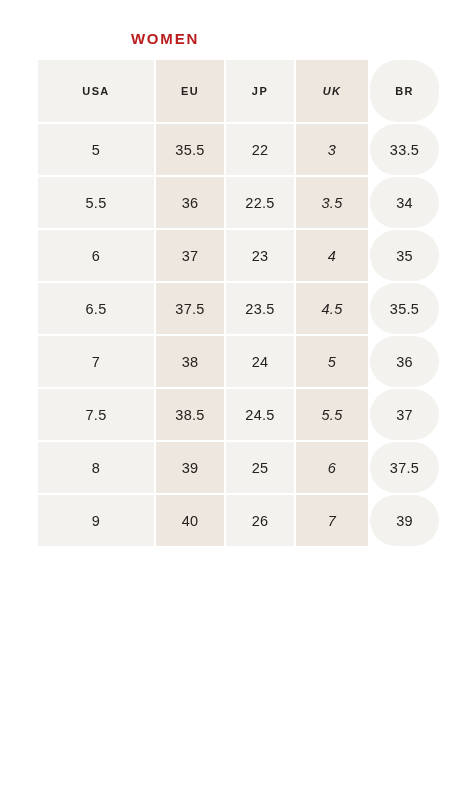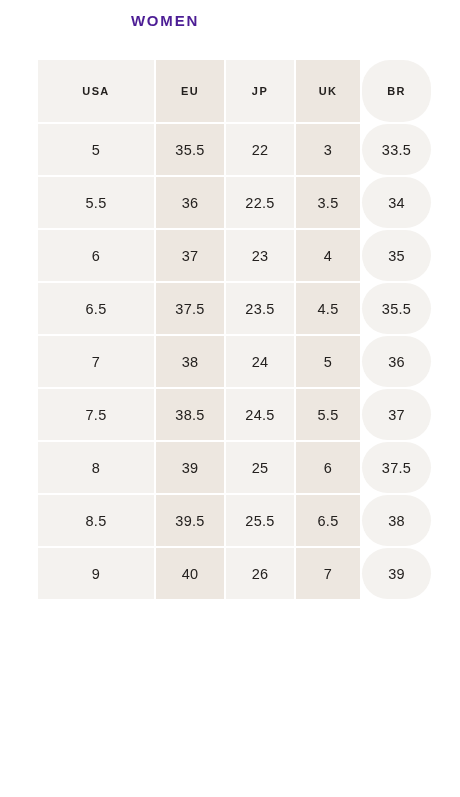"WOMEN" .chart-title { color: #4c1d95 -> #b91c1c; top: 12px -> 30px }
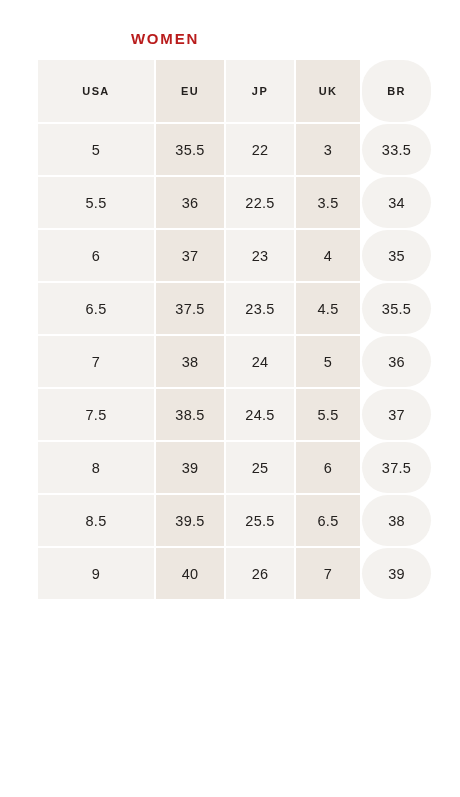"UK" .w-uk { font-style: none -> italic; width: 64px -> 72px }
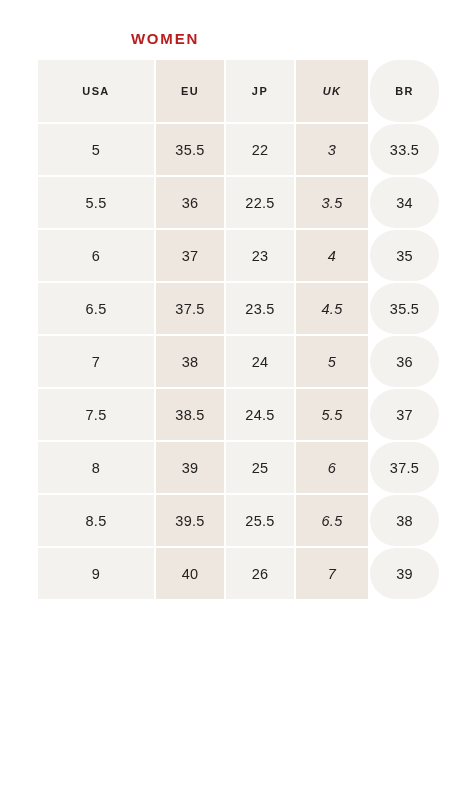"8.5" tr { html: <tr> <td>8.5</td> <td>39.5</td> <td>25.5</td> <td>6.5</td> <td>38</td> </tr> -> none }
